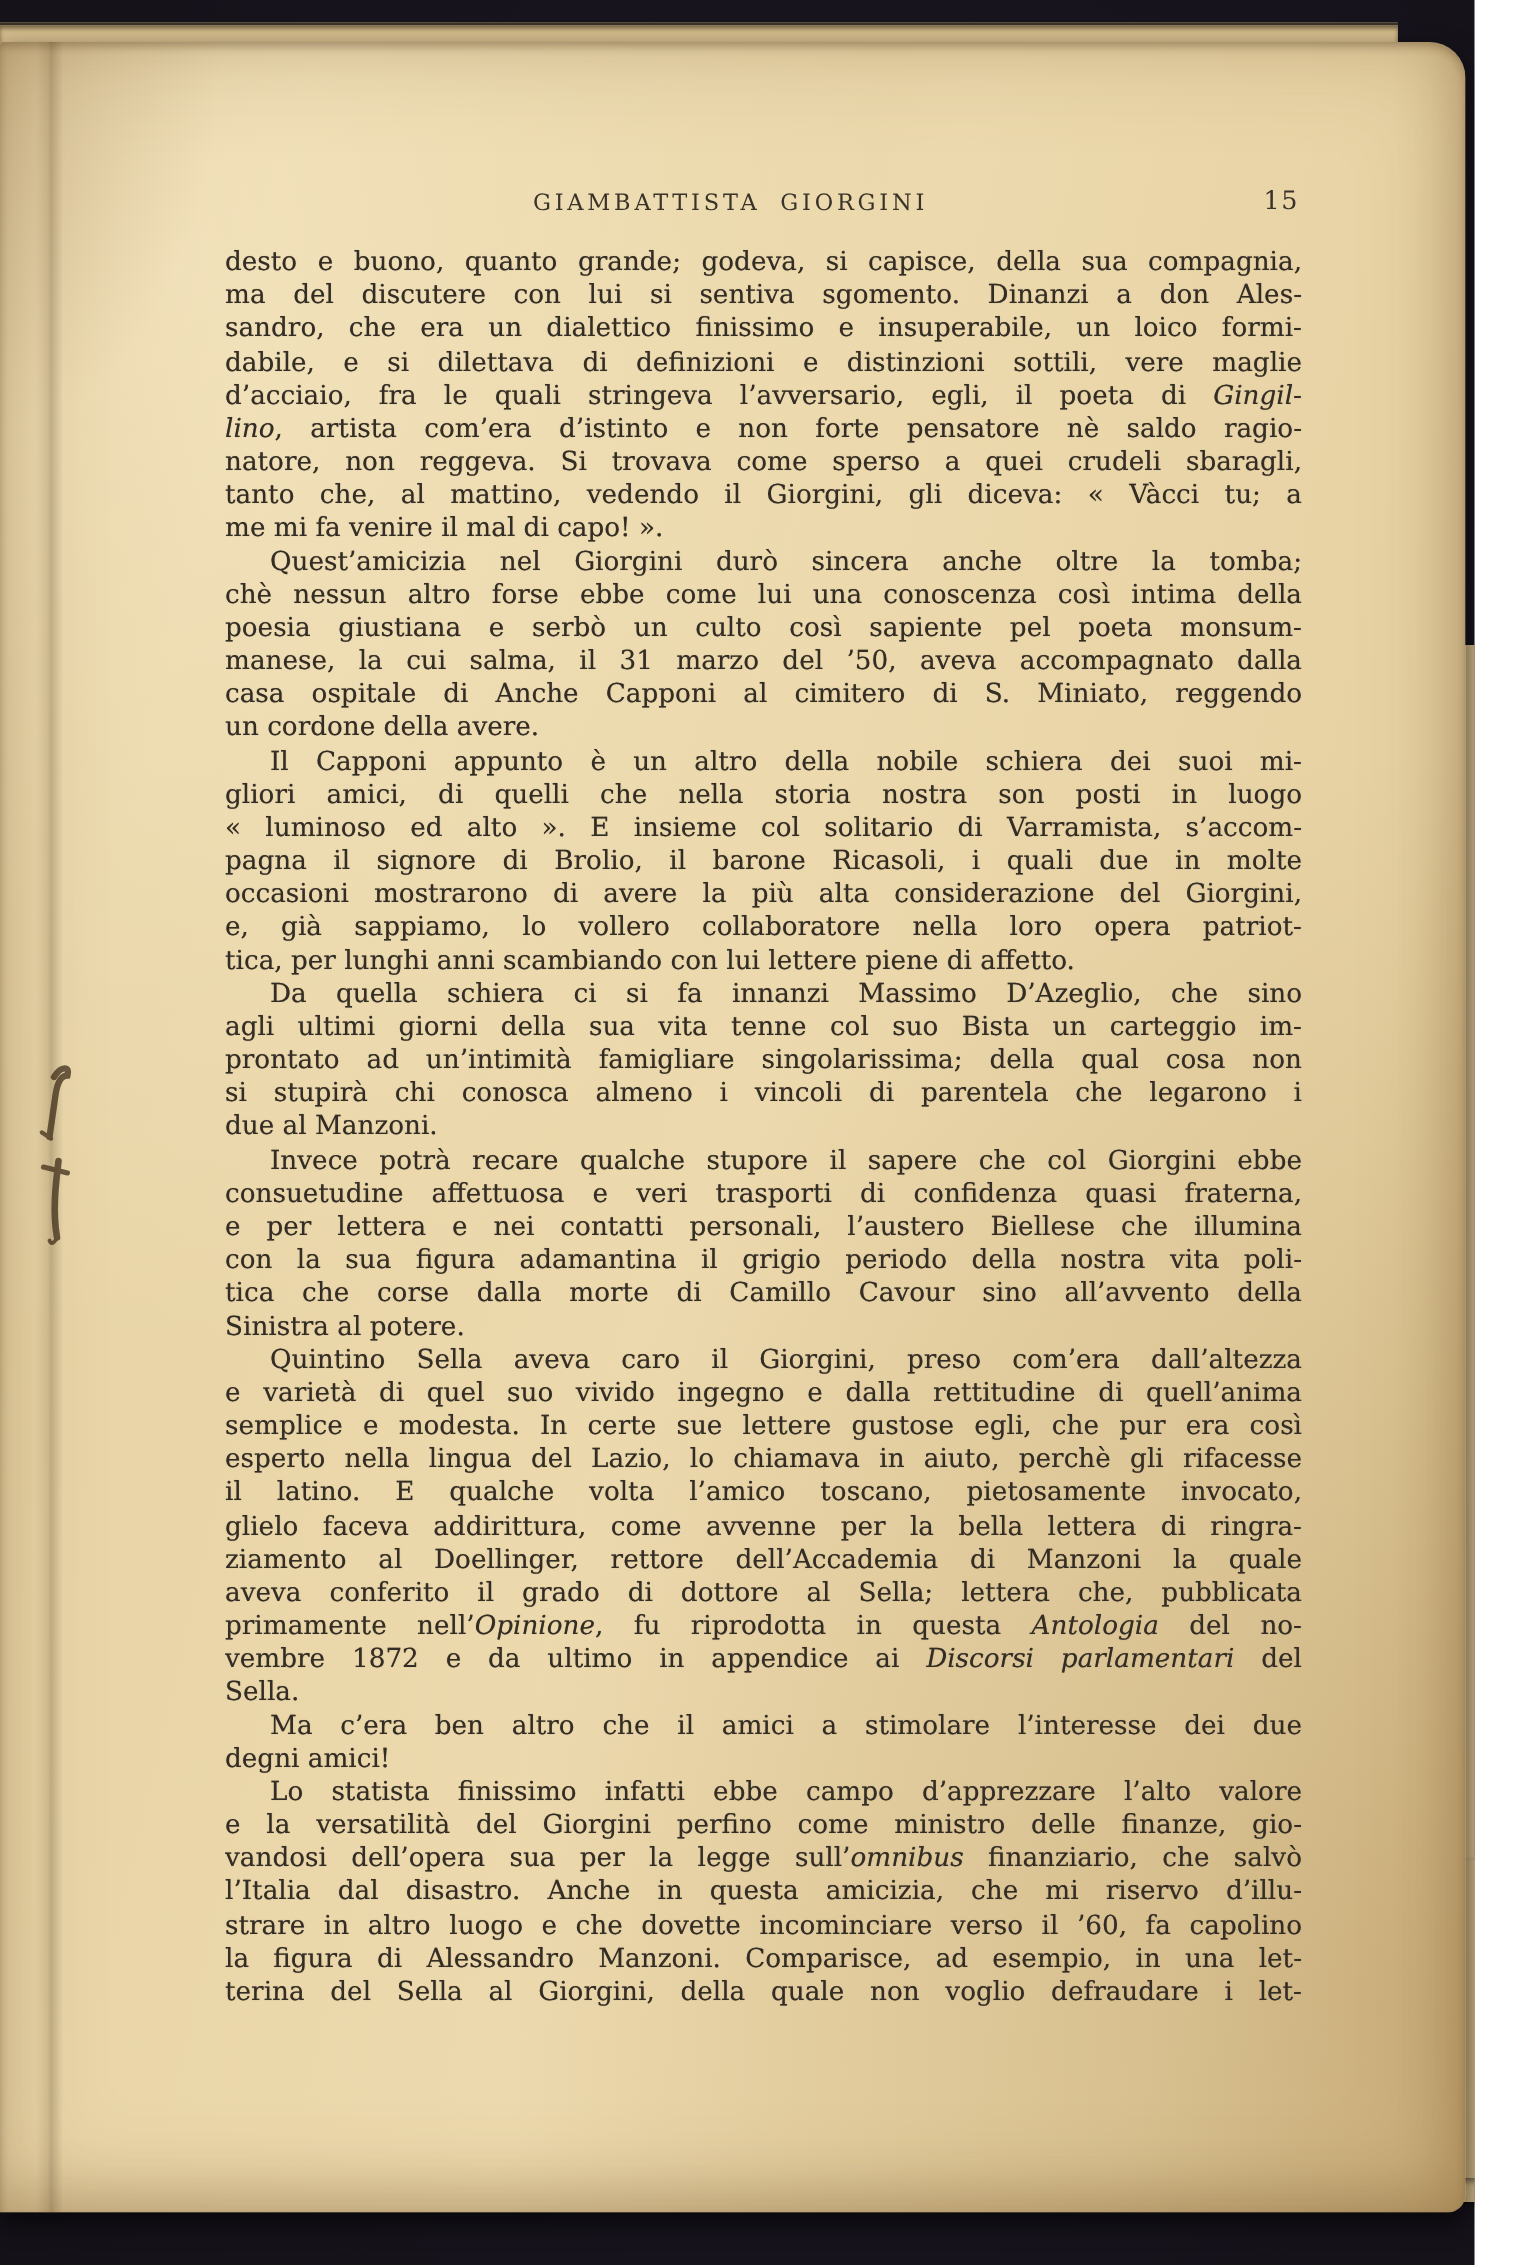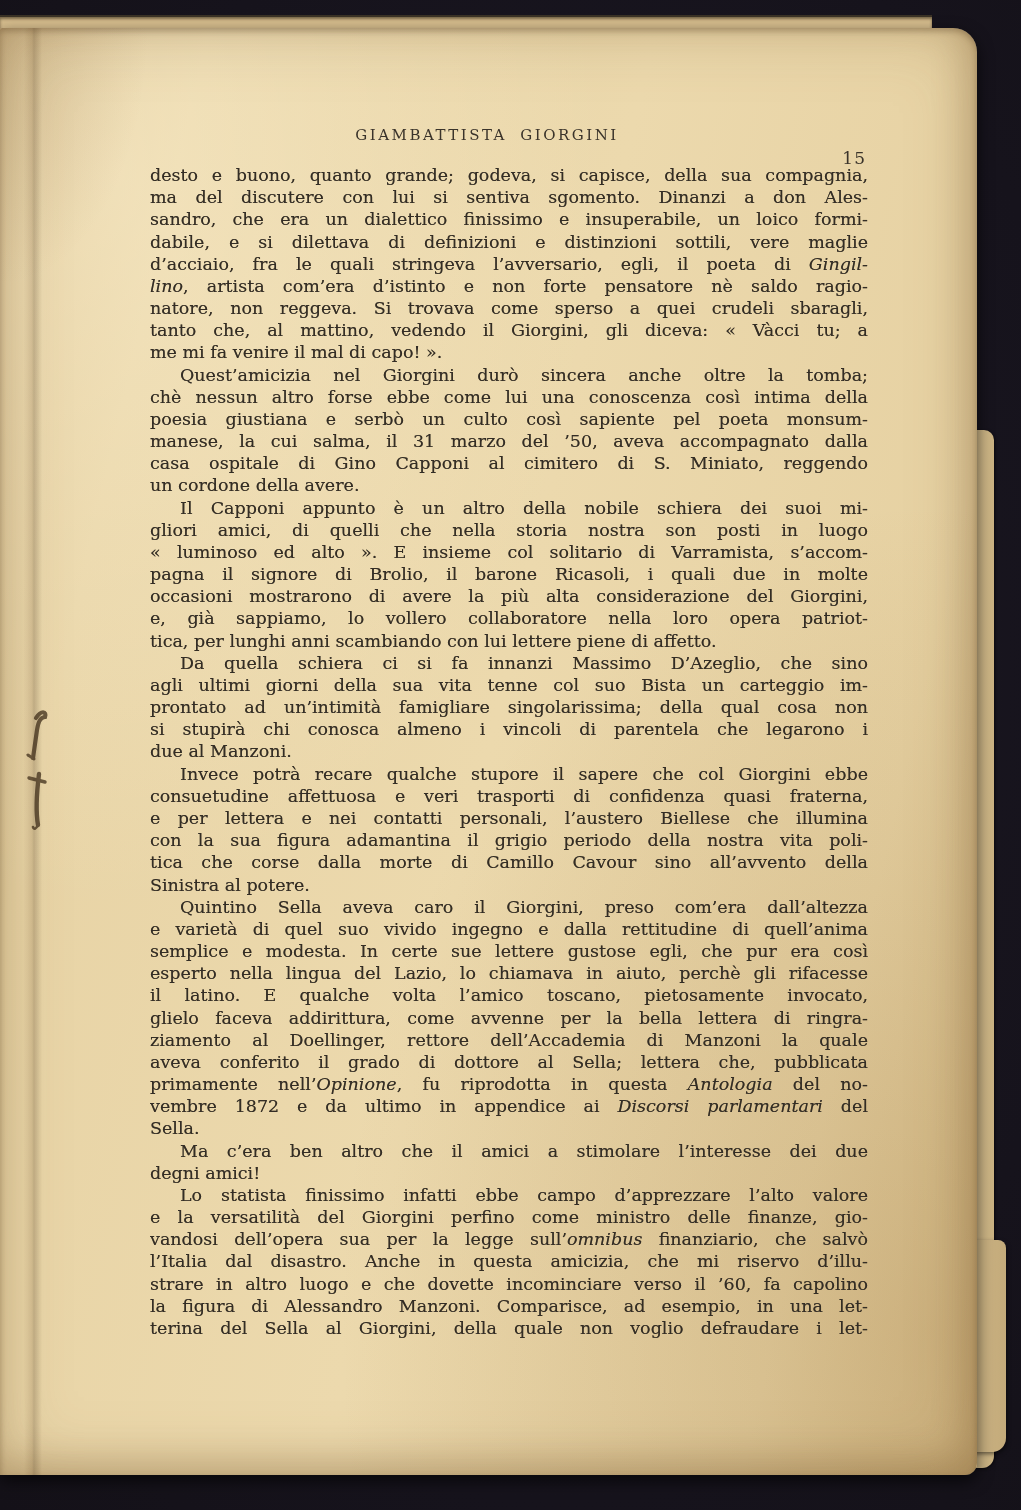"GIAMBATTISTA GIORGINI" .screen { padding-left: none -> 37px; width: 1021px -> 946px }
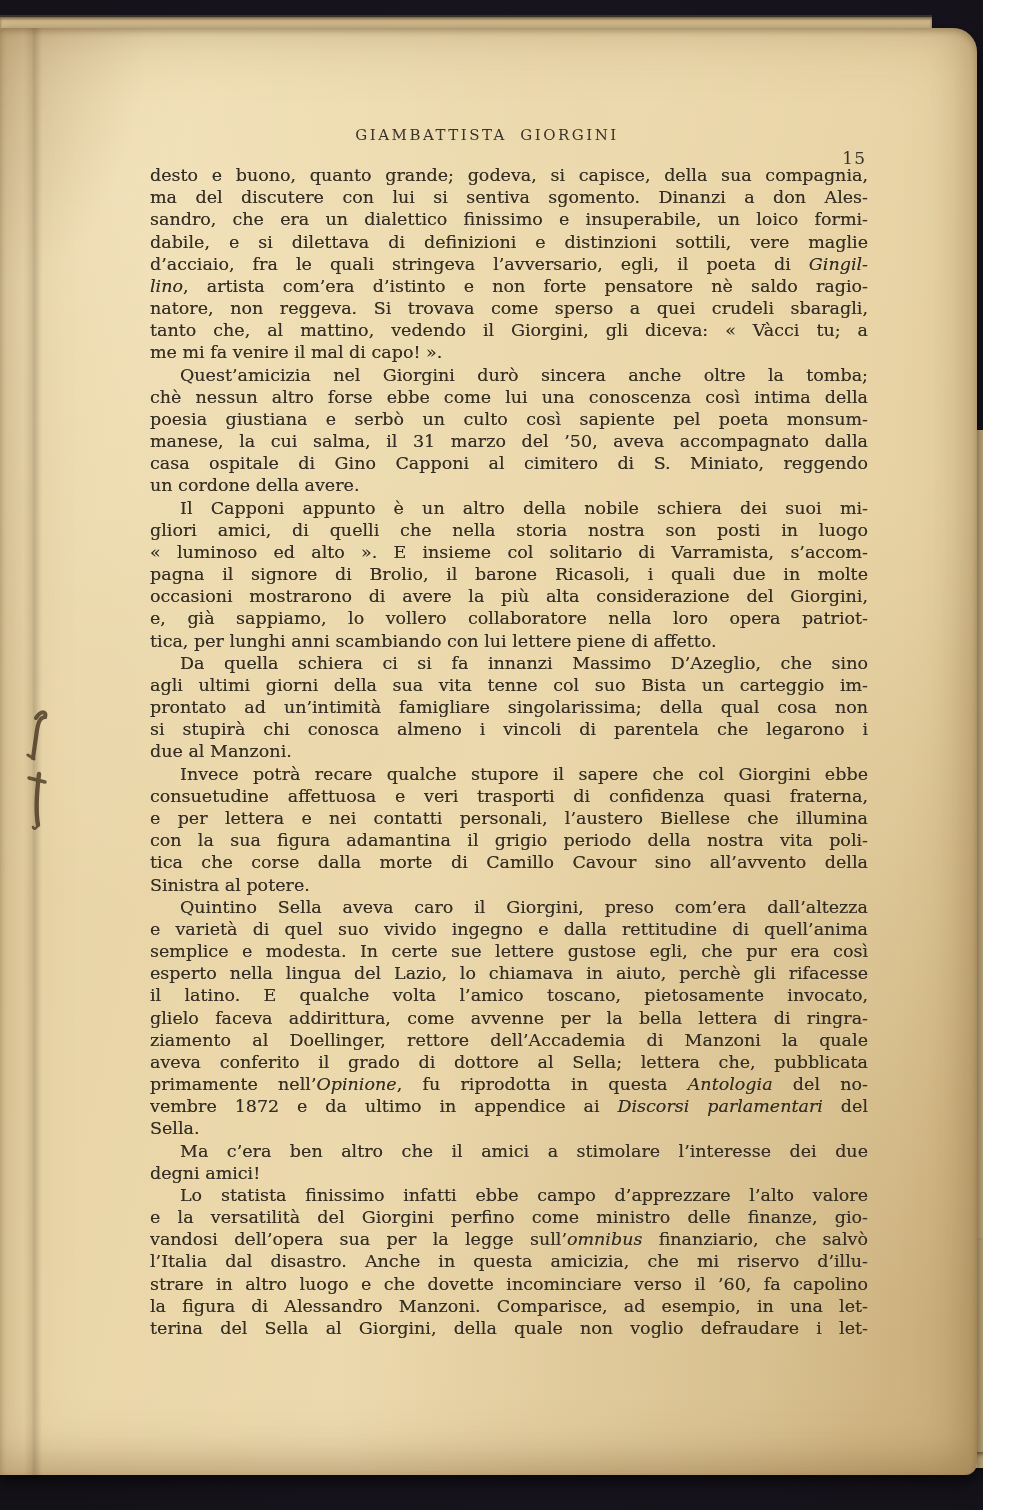"15" .page-number { margin-top: 24px -> none }
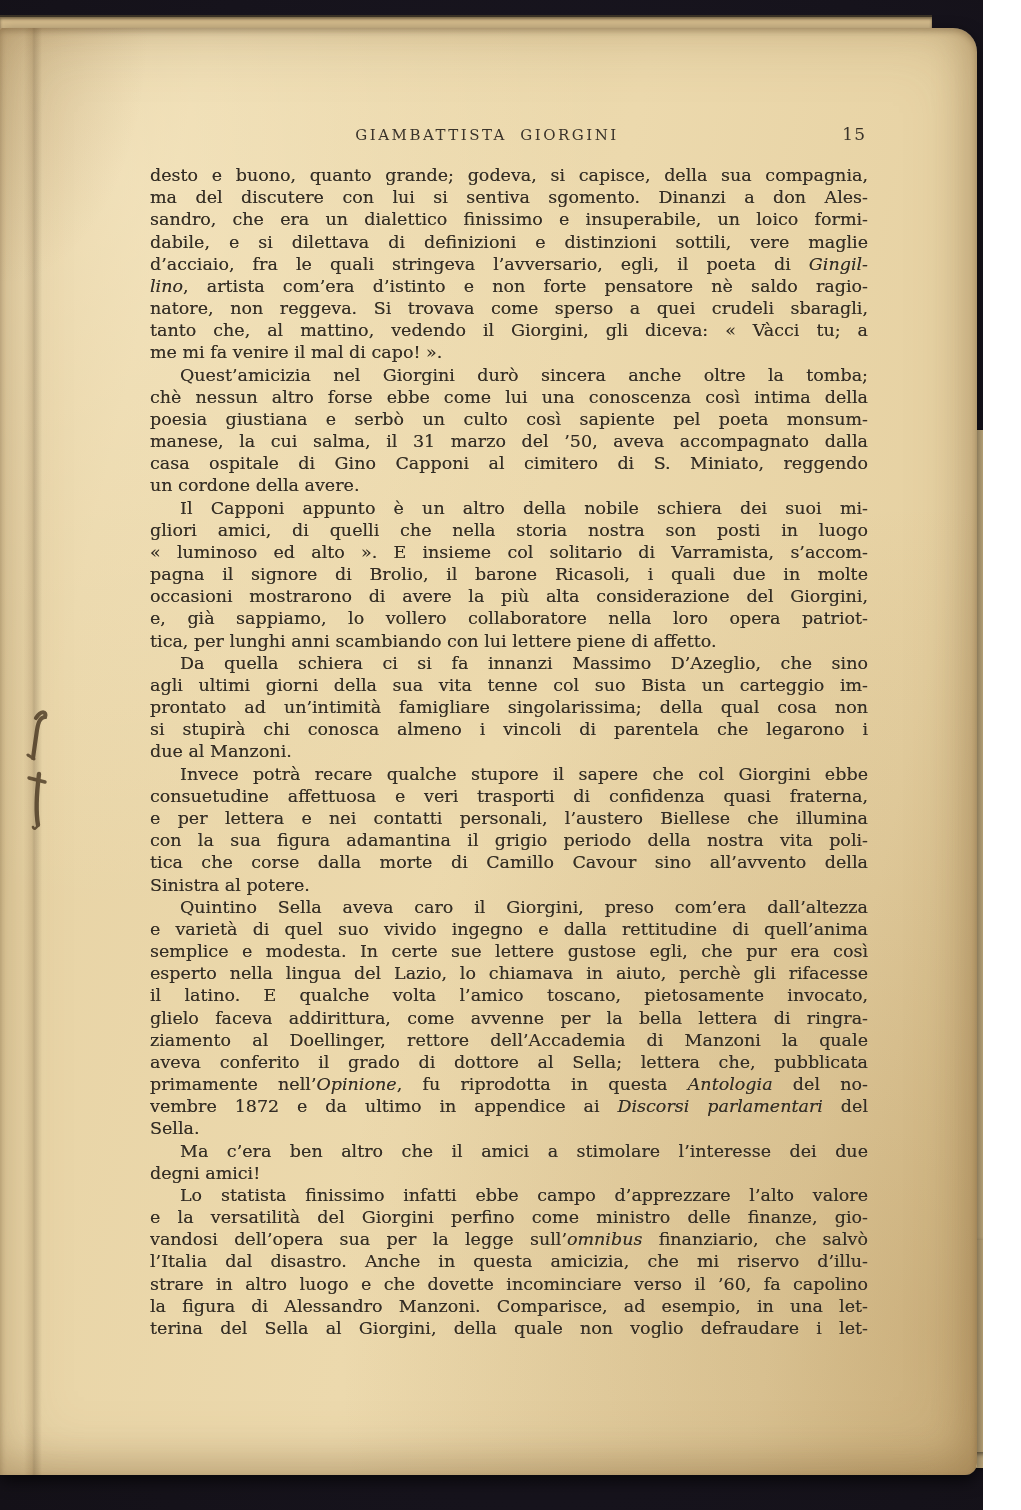"casa ospitale di Gino Capponi" span { text: Gino -> Anche }
